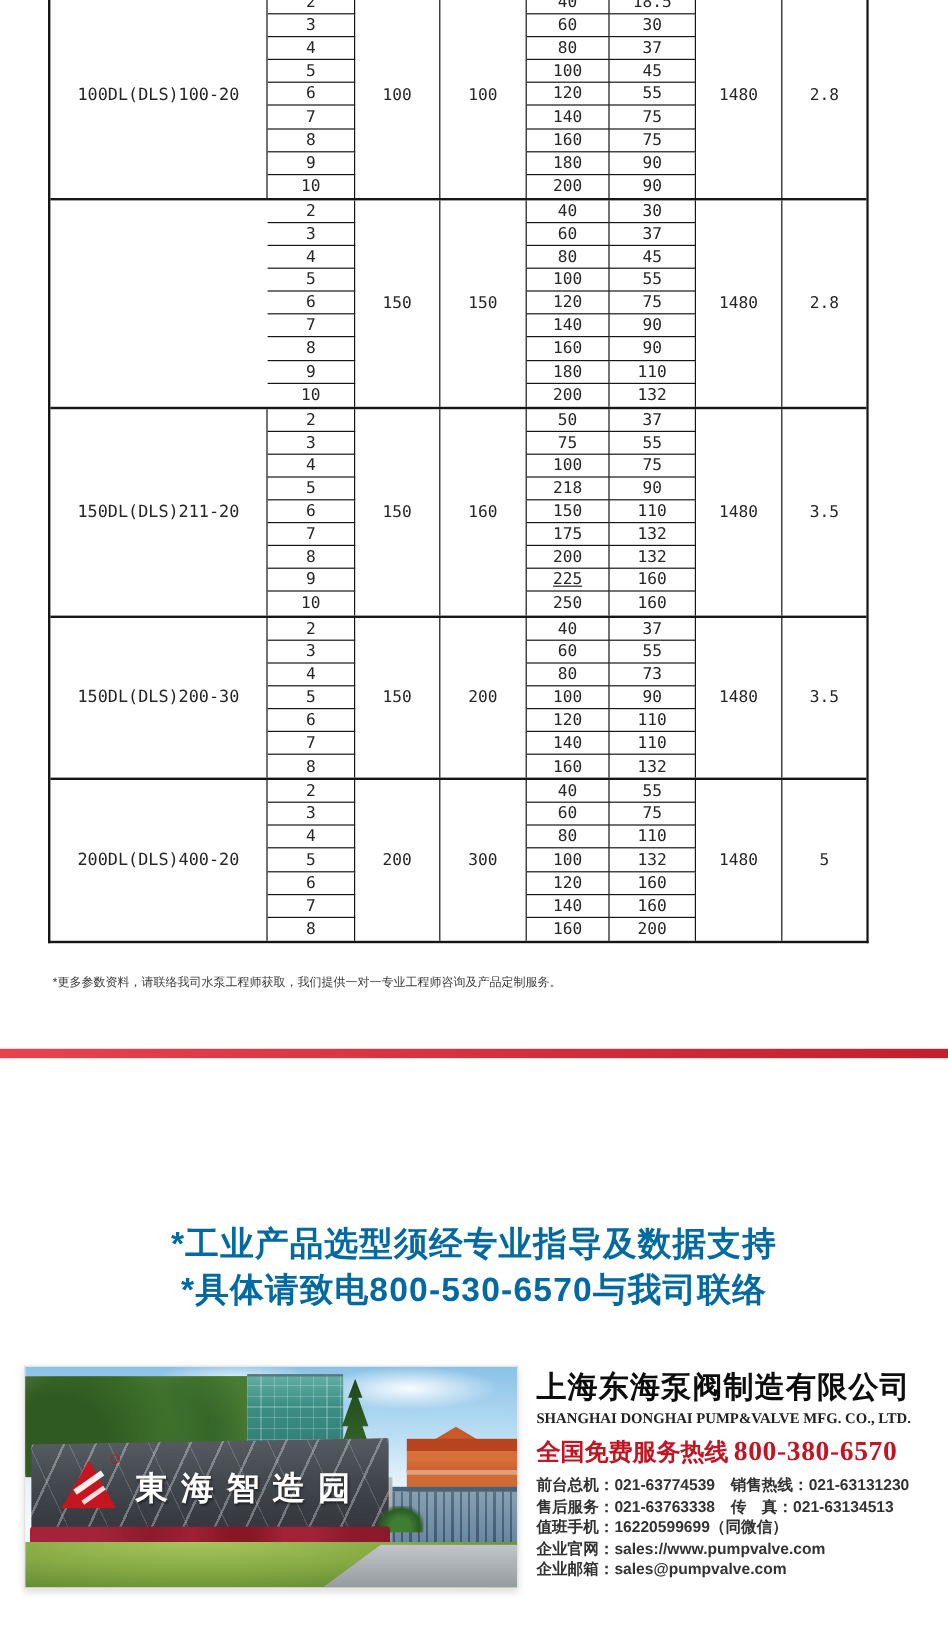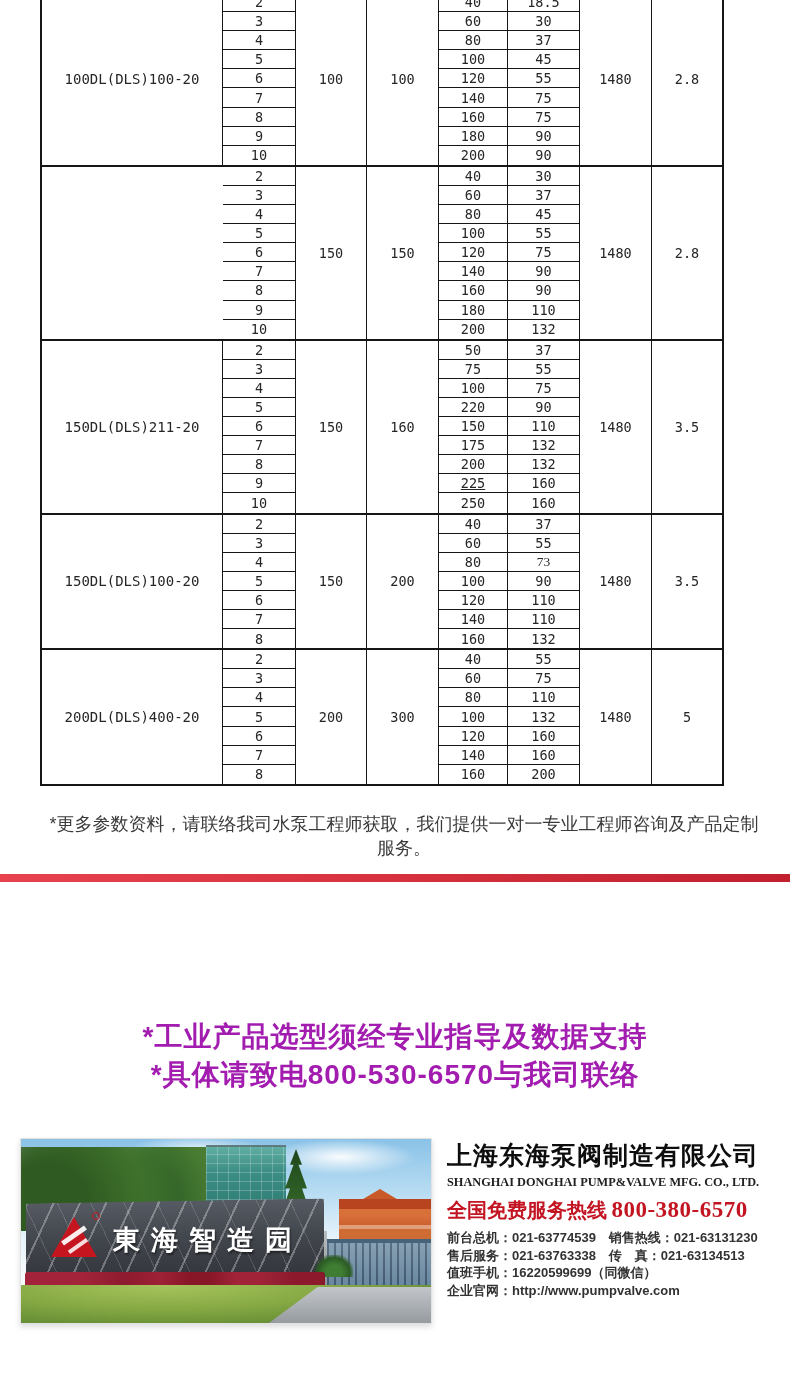"220" div.cell { text: 220 -> 218 }
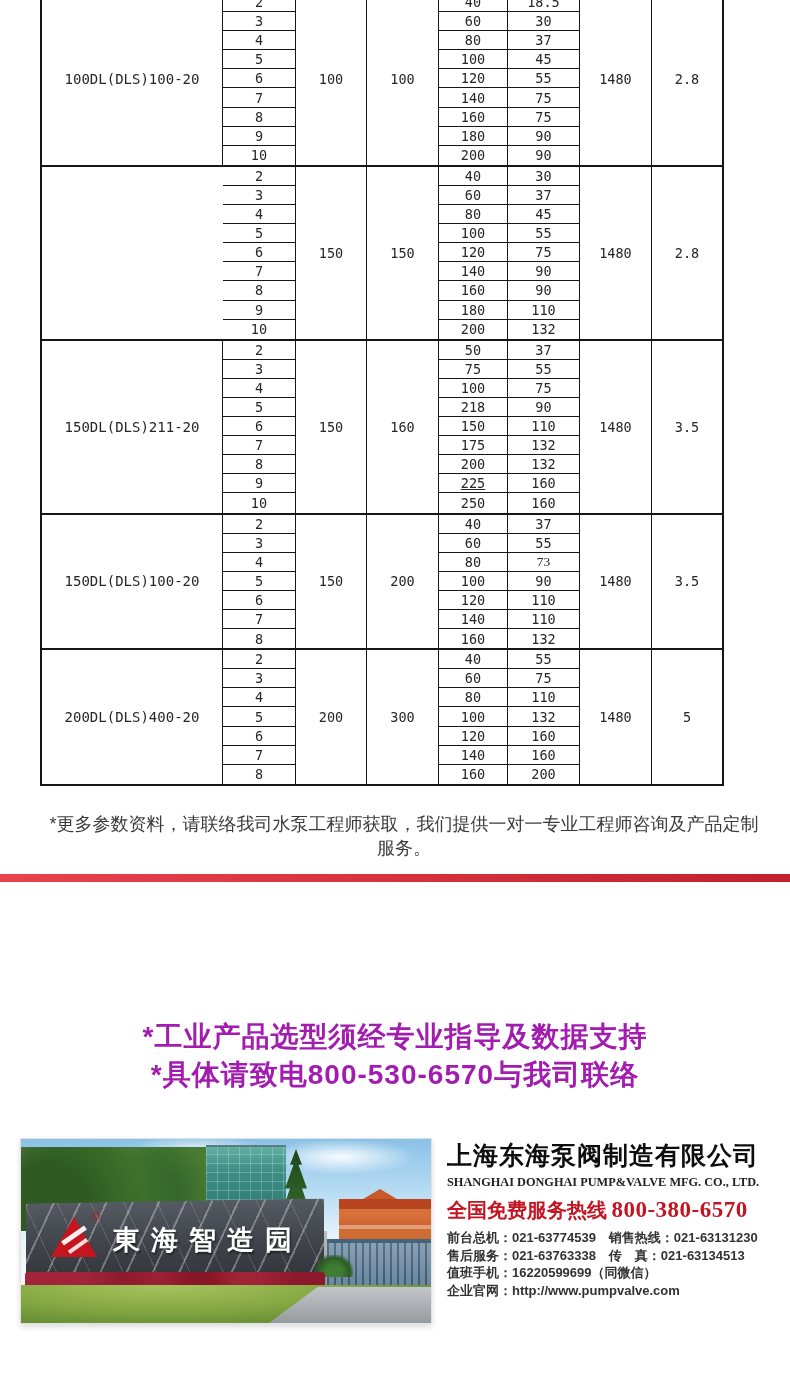"73" div.cell { font-family: Liberation Serif, serif -> none }
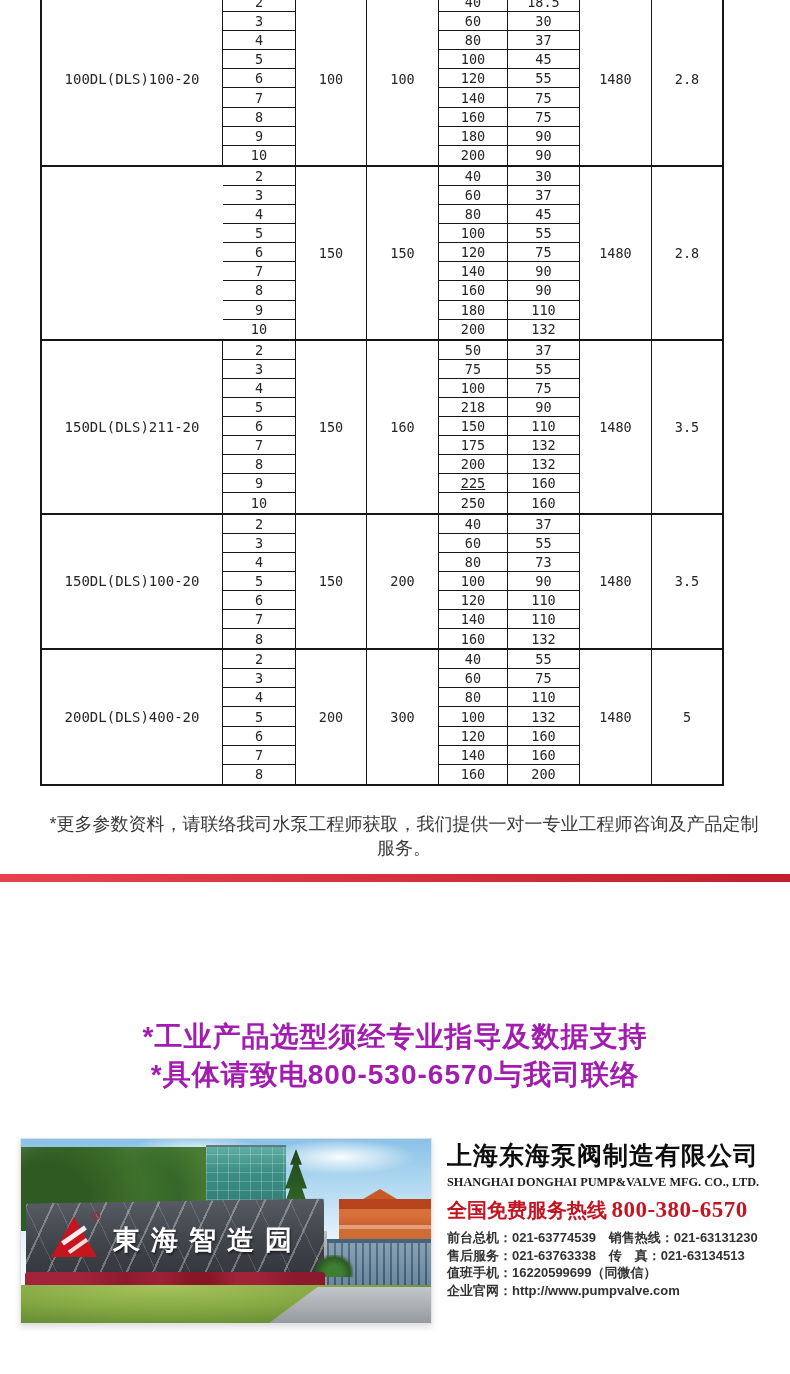"150DL(DLS)100-20" div.cell { text: 100-20 -> 200-30 }
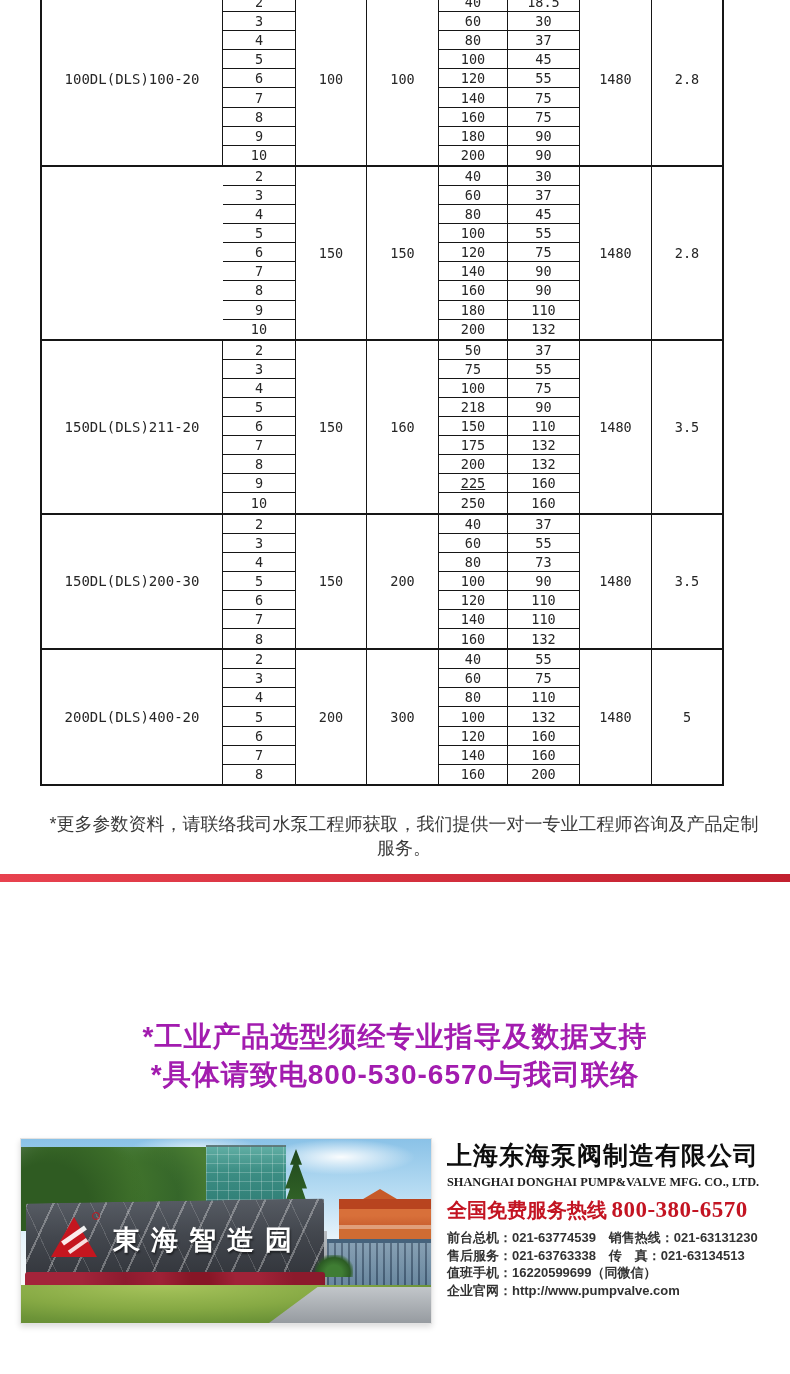"*更多参数资料，请联络我司水泵工程师获取，我们提供一对一专业工程师咨询及产品定制" .note { font-size: 18px -> 10px; text-align: center -> none }
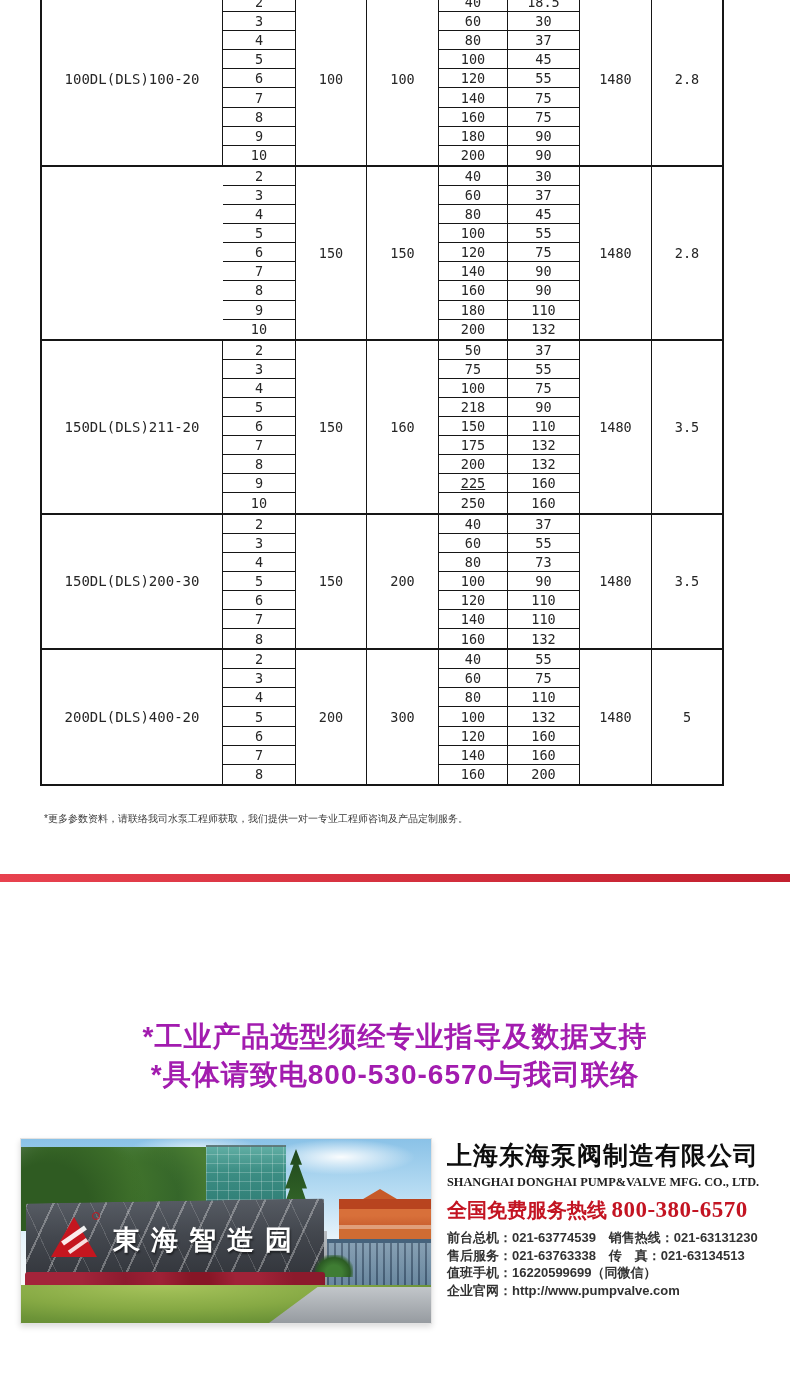"*工业产品选型须经专业指导及数据支持" .notice-line { color: #a21caf -> #0369a1 }
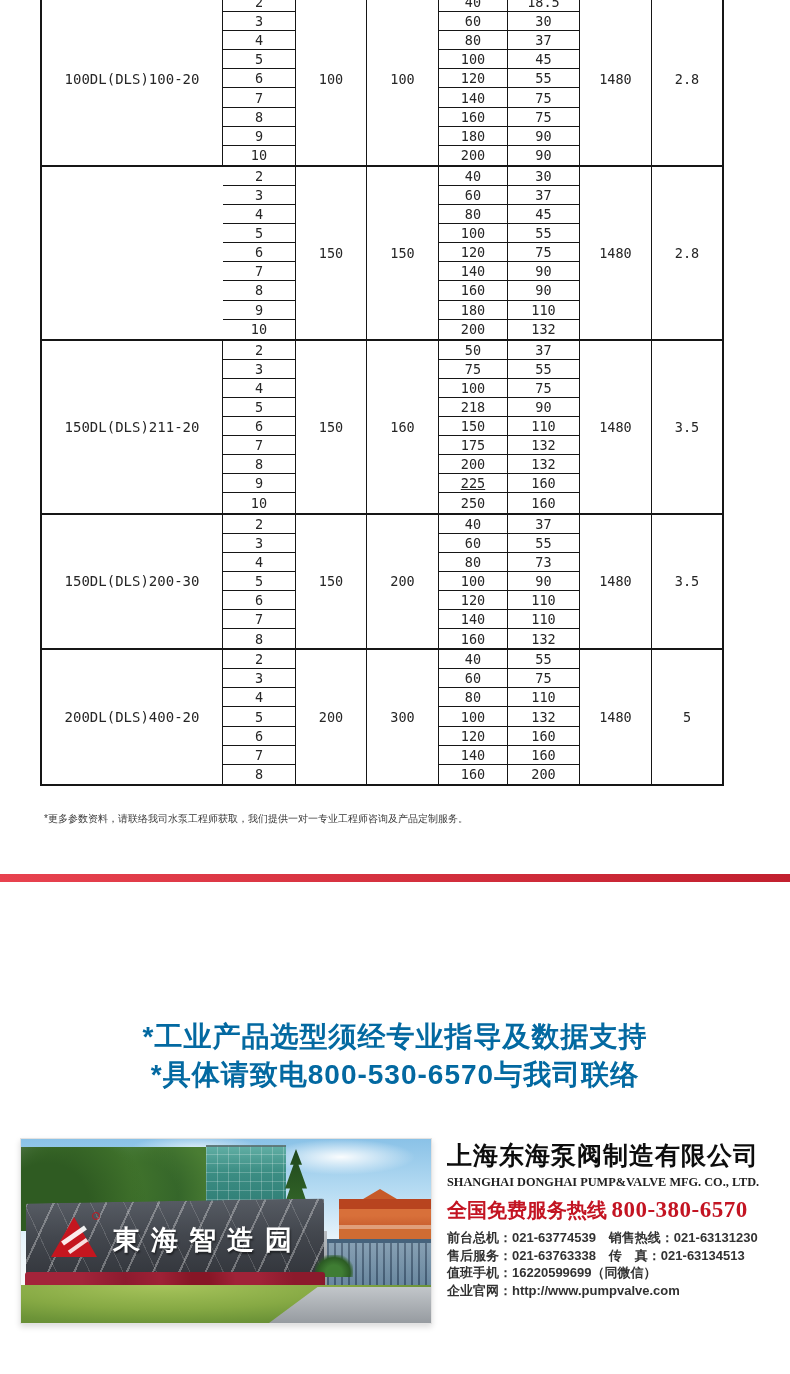"企业官网：http://www.pumpvalve.com" div.contact-line { text: http://www.pumpvalve.com -> sales://www.pumpvalve.com }
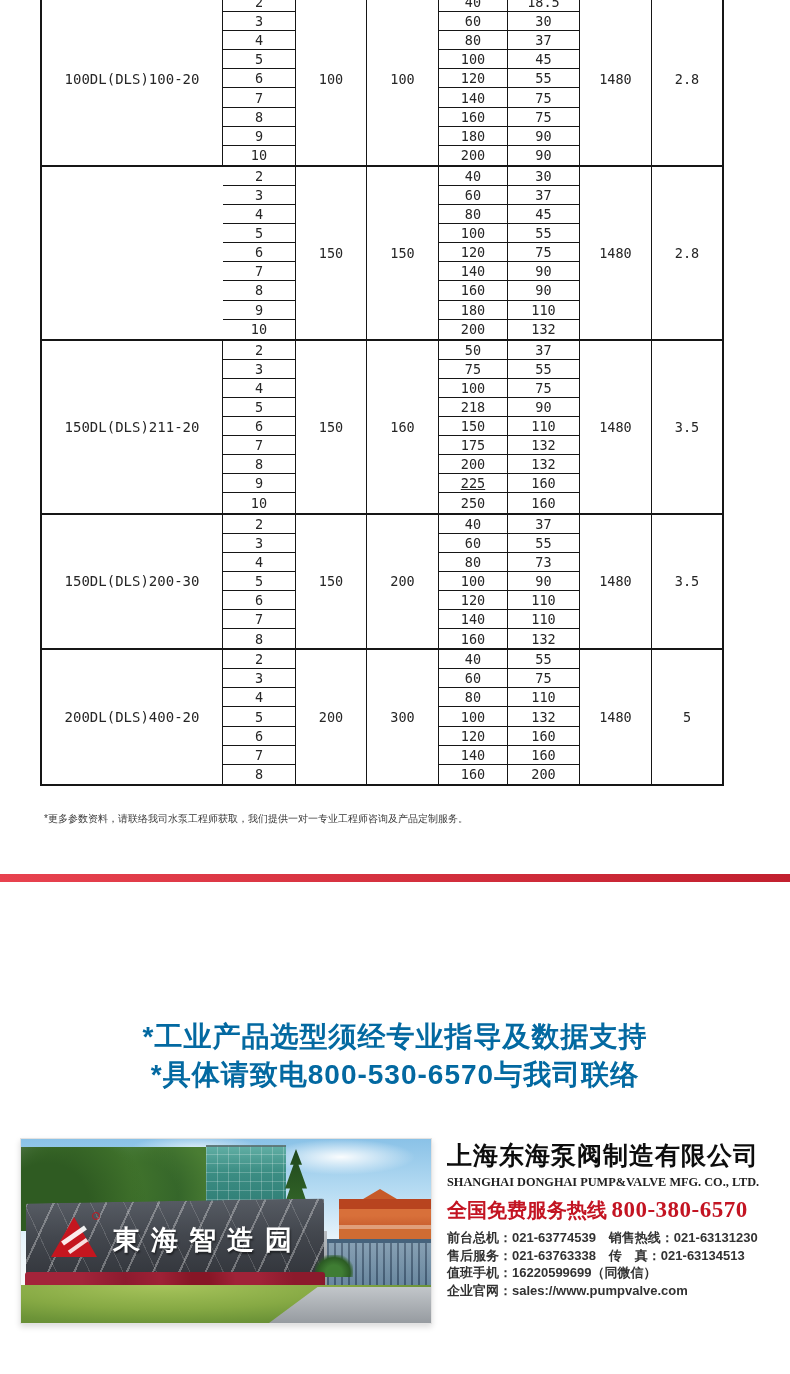"企业邮箱：sales@pumpvalve.com" div.contact-line { html: none -> <div>企业邮箱：sales@pumpvalve.com</div> }
